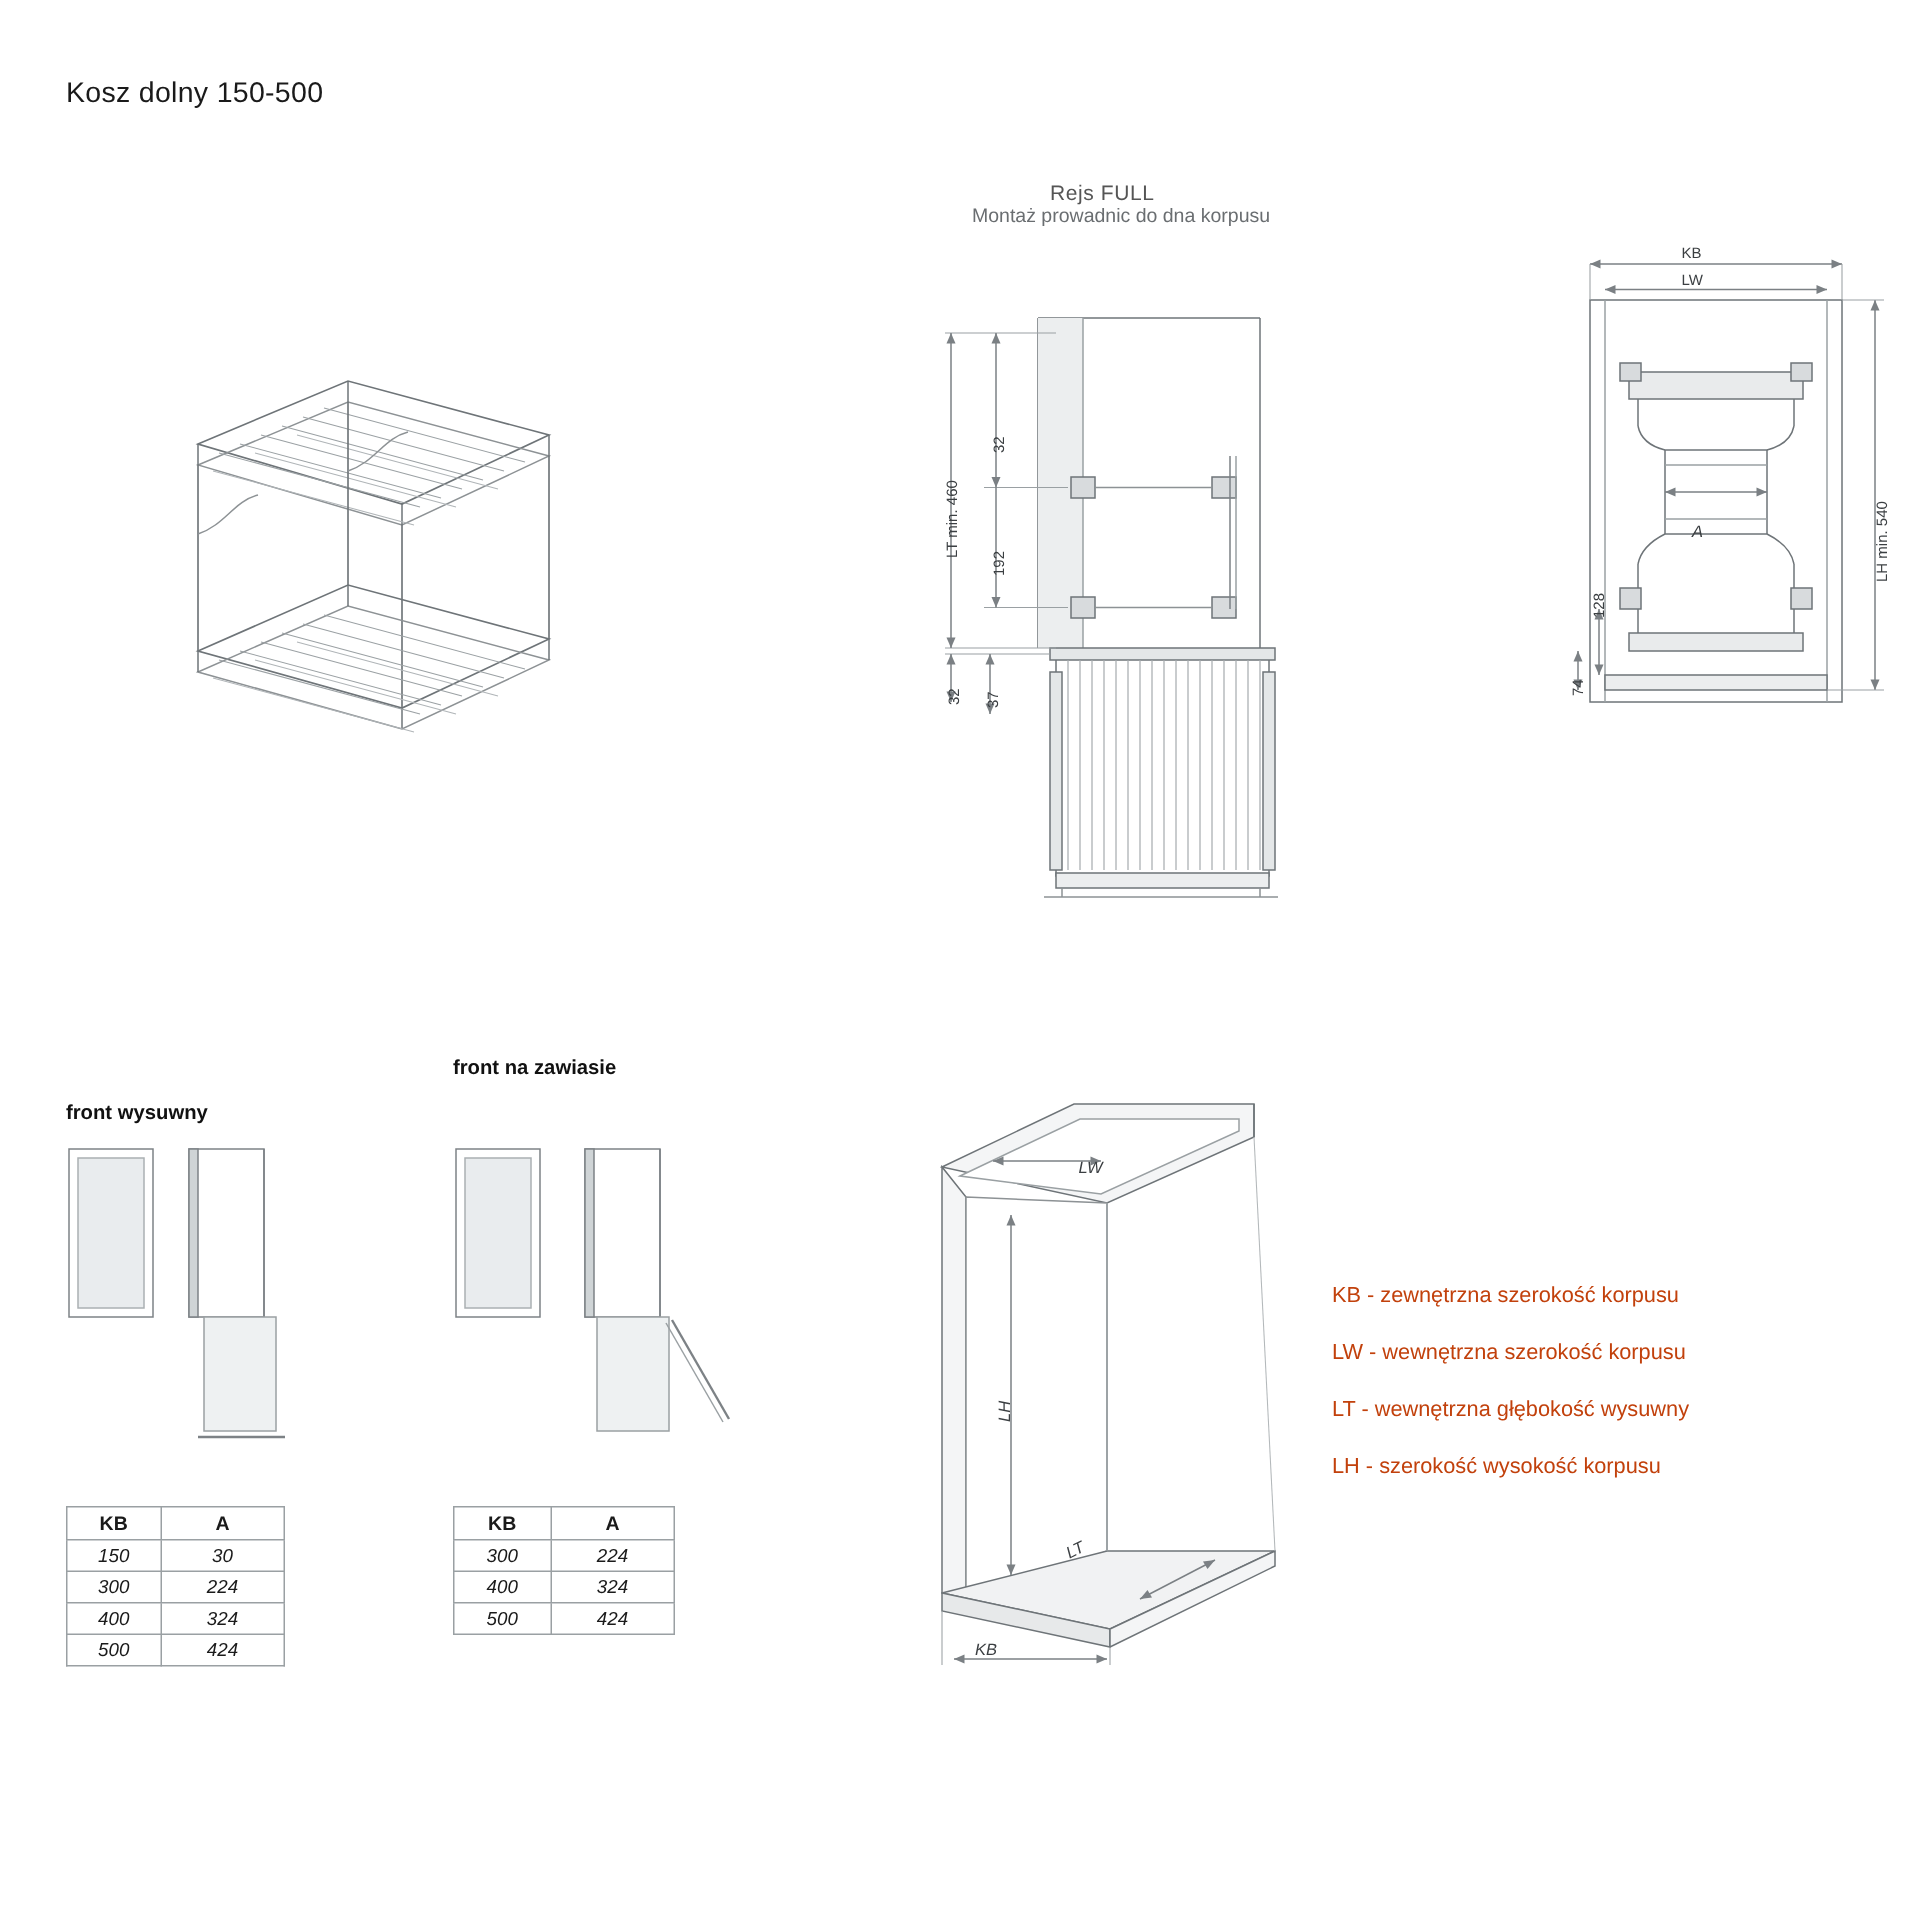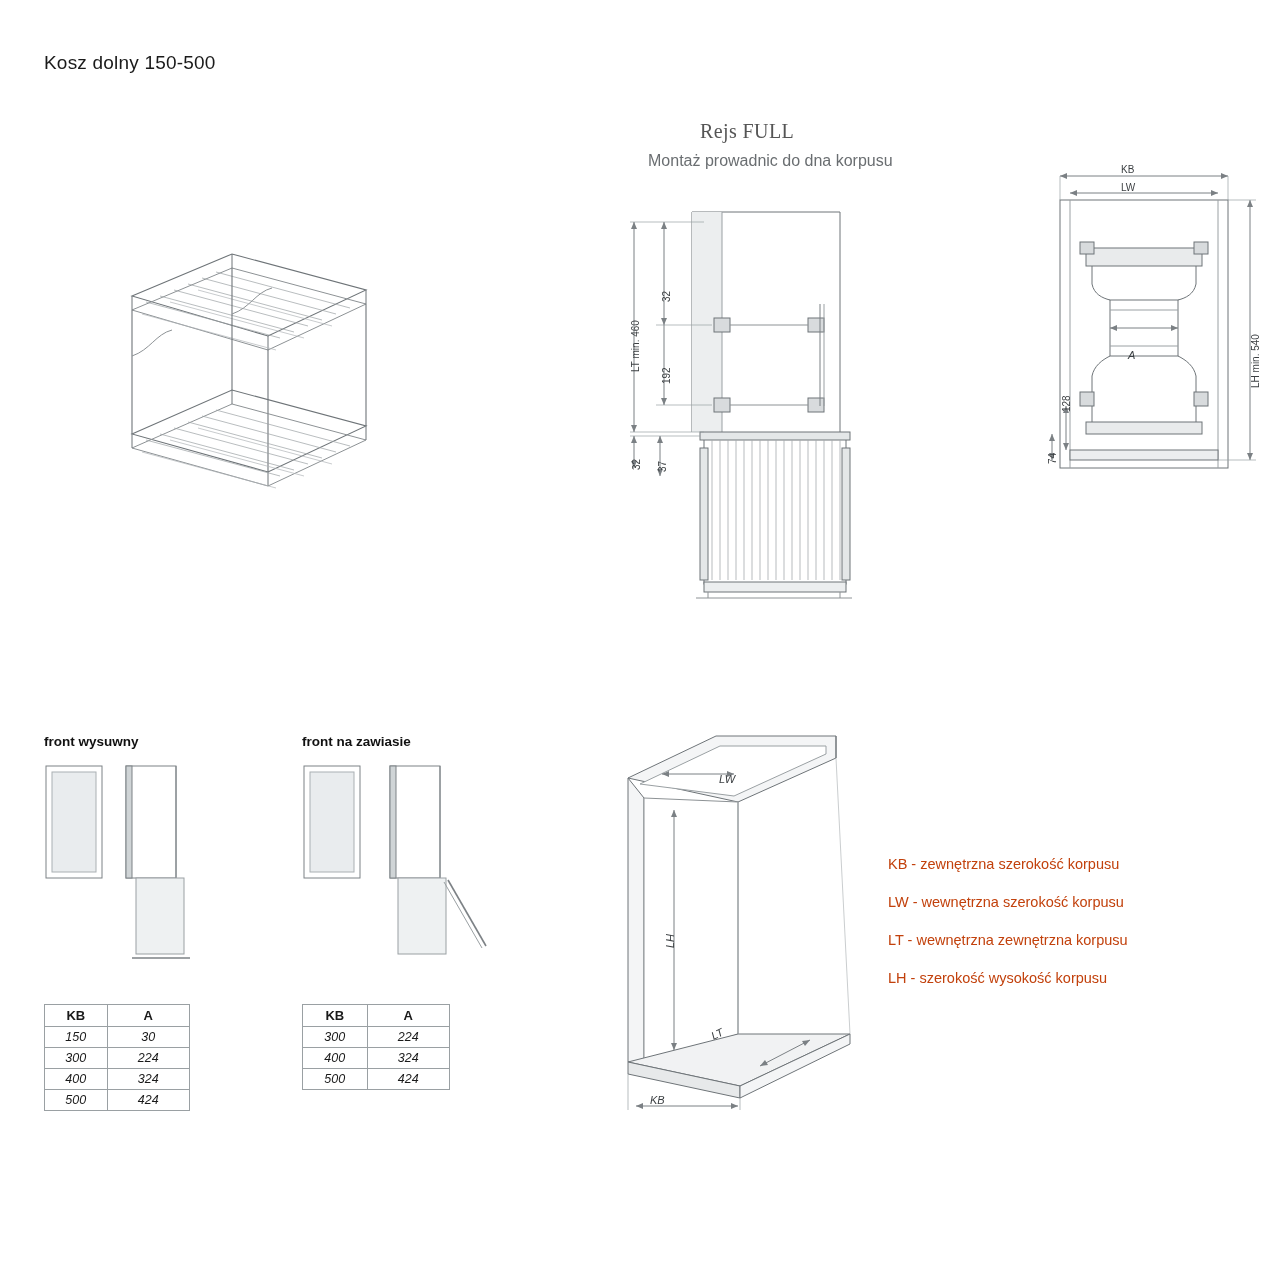"Rejs FULL" #rejs-title { font-family: Liberation Serif, serif -> none; font-size: 20px -> 14px }
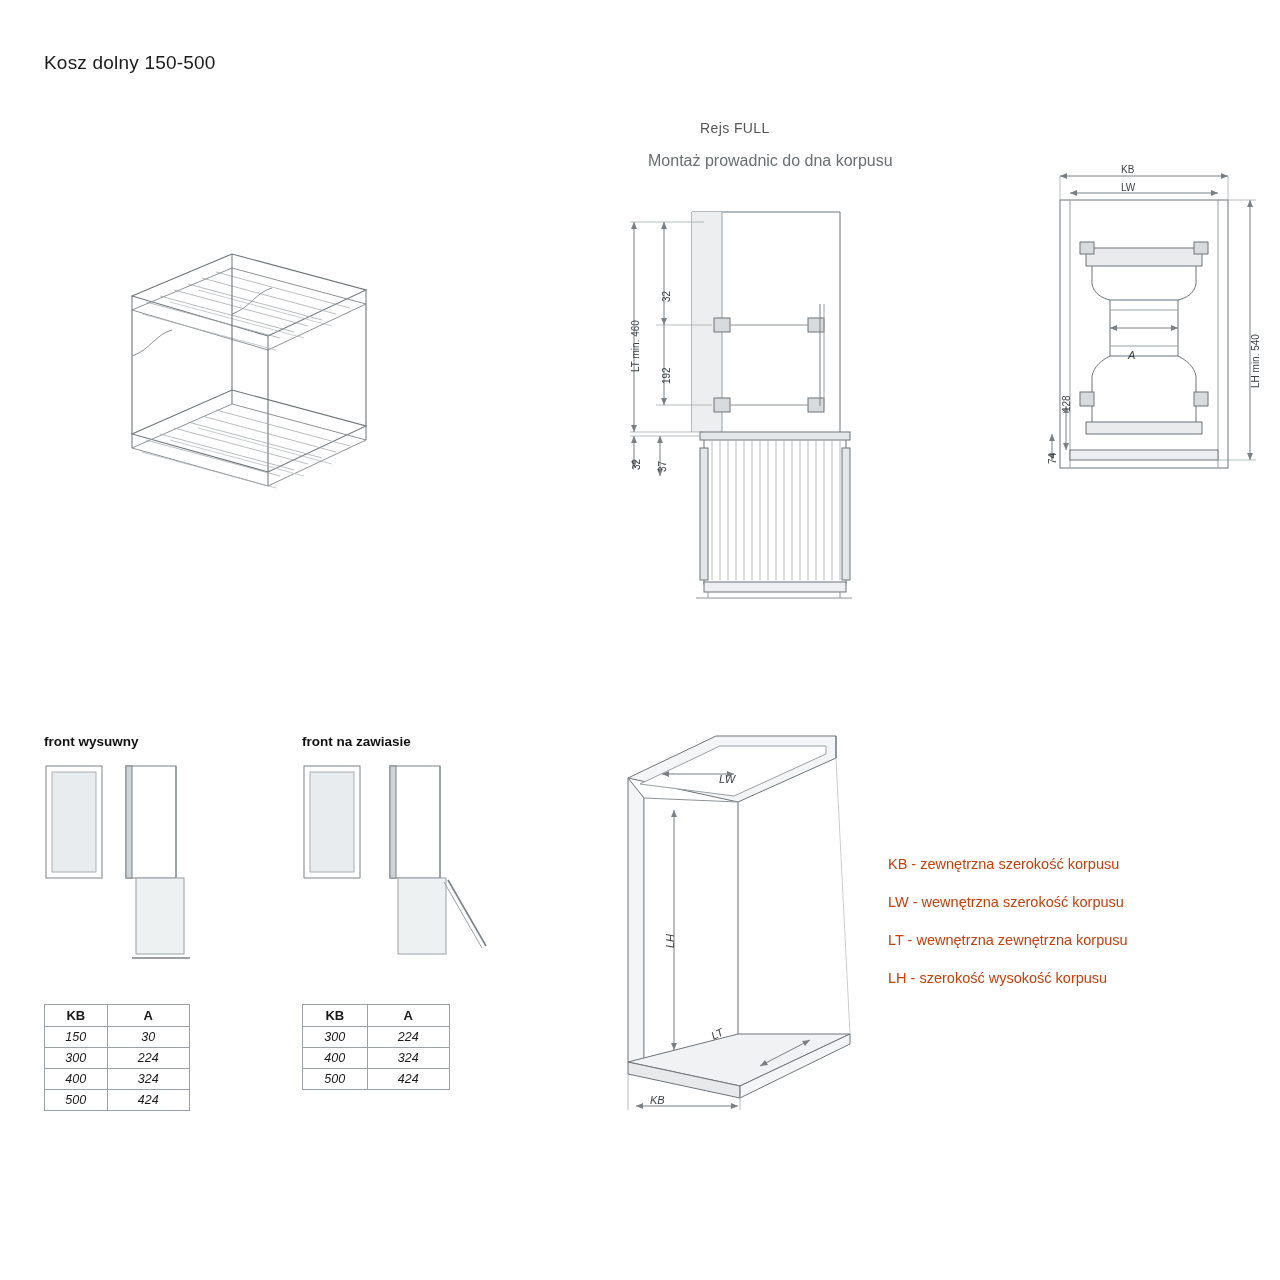"Montaż prowadnic do dna korpusu" #rejs-sub { font-size: 16px -> 13px; top: 152px -> 136px }
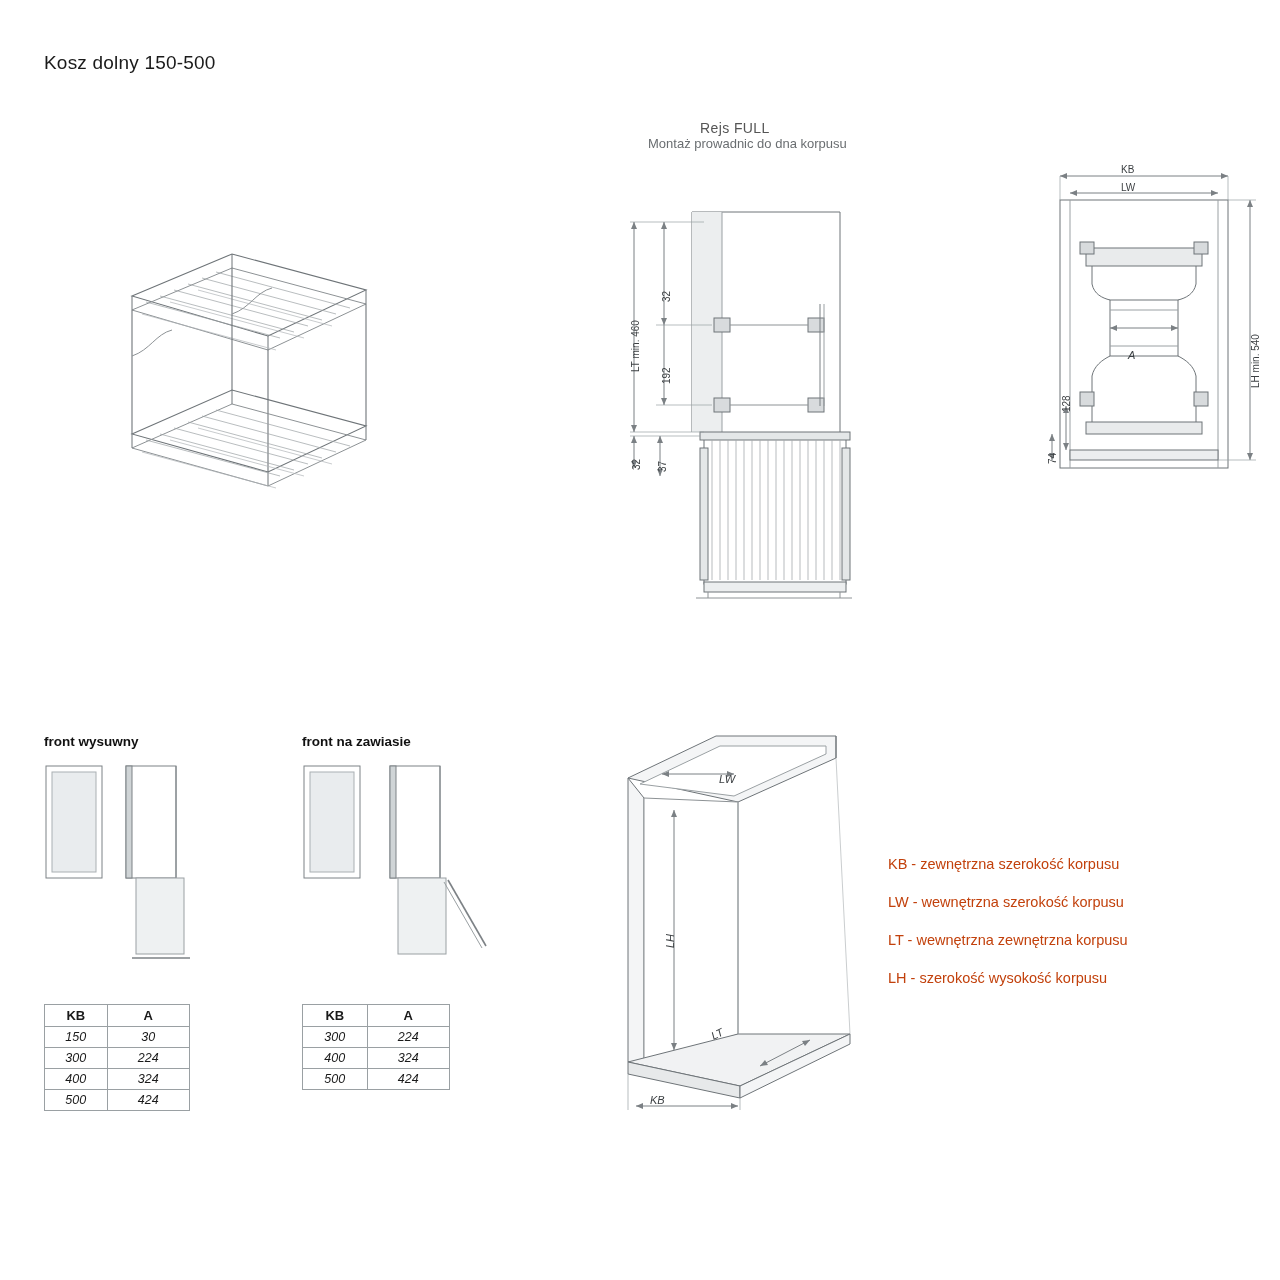"front na zawiasie" div.abs { top: 734px -> 704px }
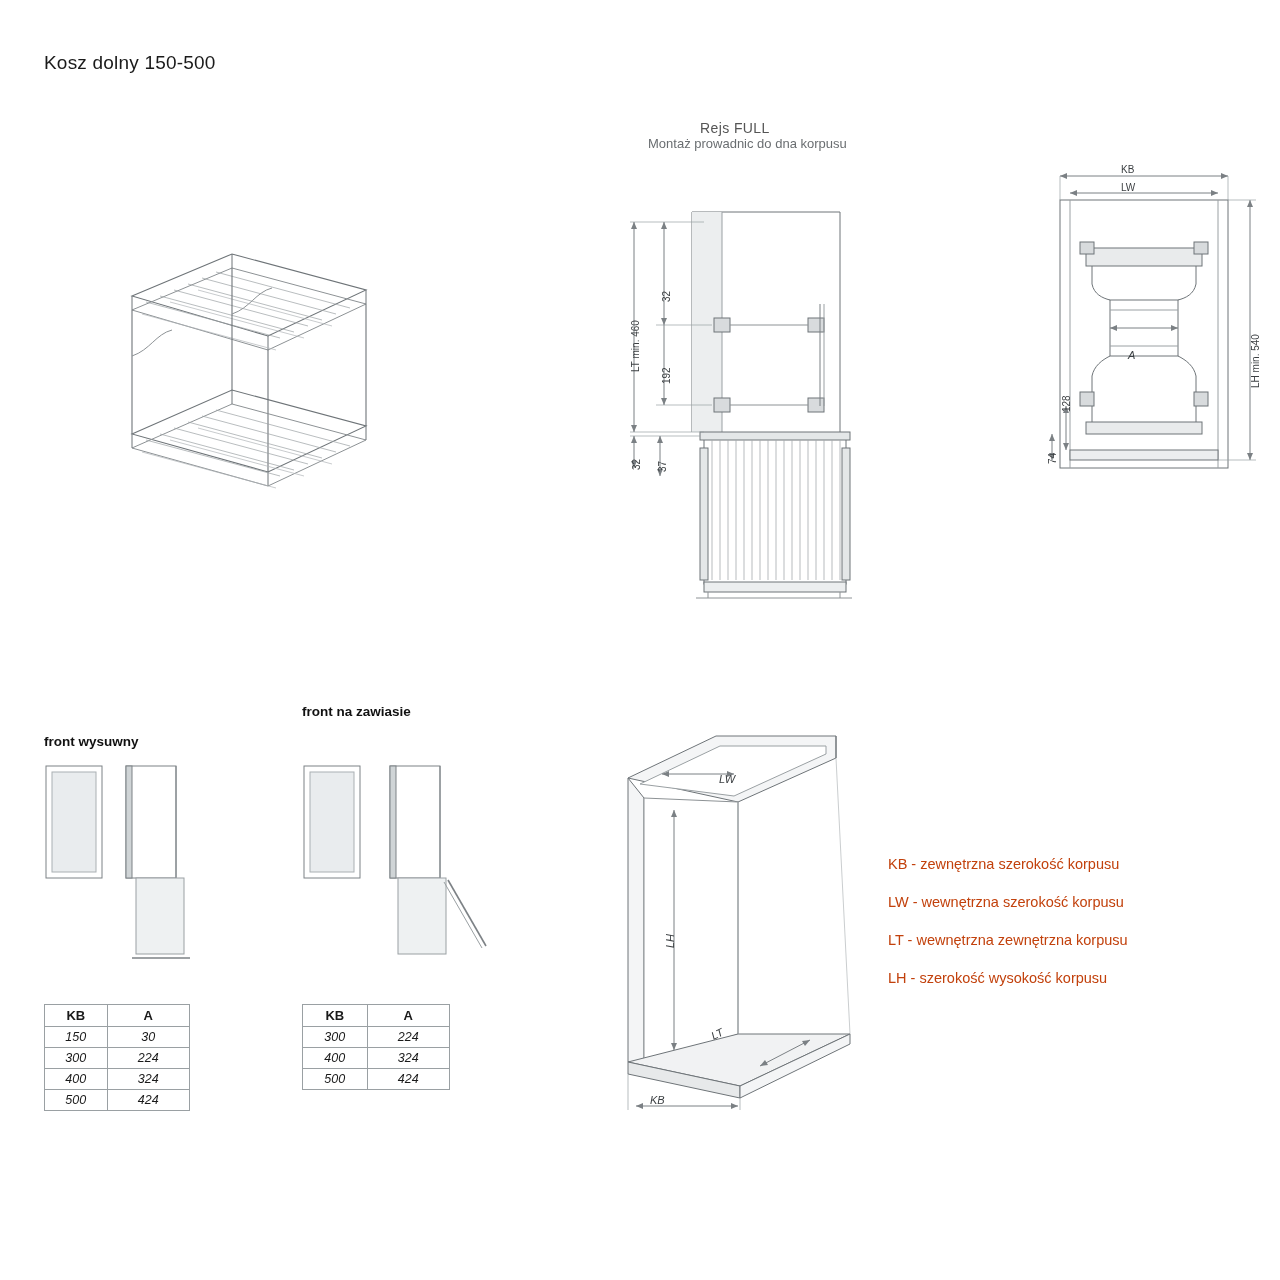"LT - wewnętrzna zewnętrzna korpusu" div.legend-row { text: zewnętrzna korpusu -> głębokość wysuwny }
